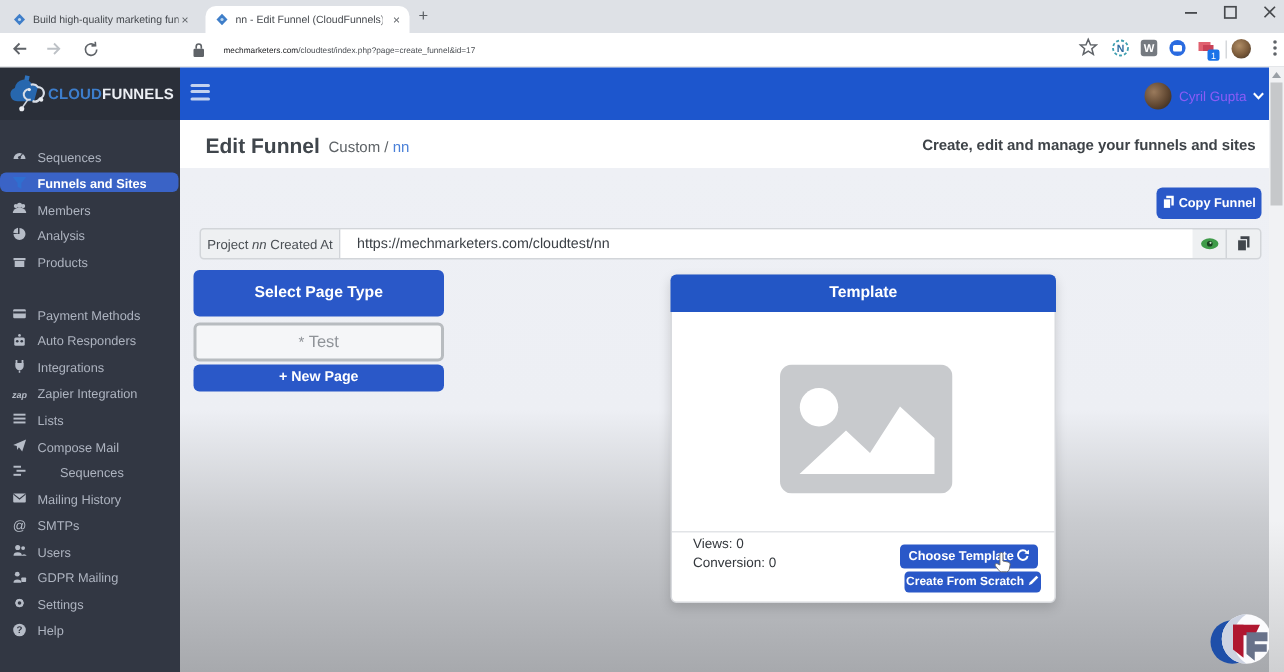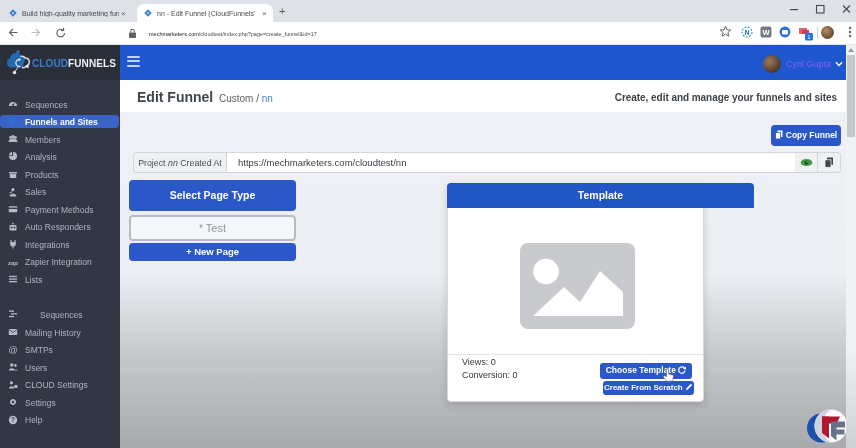"Sales" div.mi { html: <div> <span><svg> <circle></circle> <path></path> </svg></span> <span>Sales</span> </div> -> none }
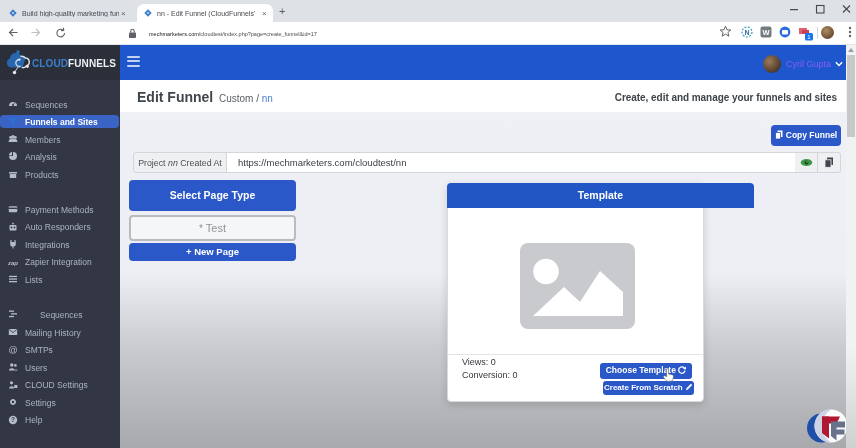"Template" div { width: 307px -> 257px }
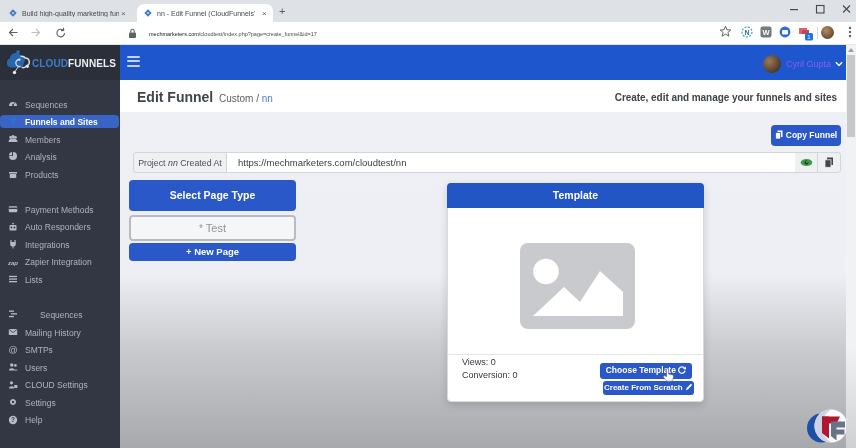"Compose Mail" div.mi { html: none -> <div> <span><svg> <path></path> </svg></span> <span>Compose Mail</span> </div> }
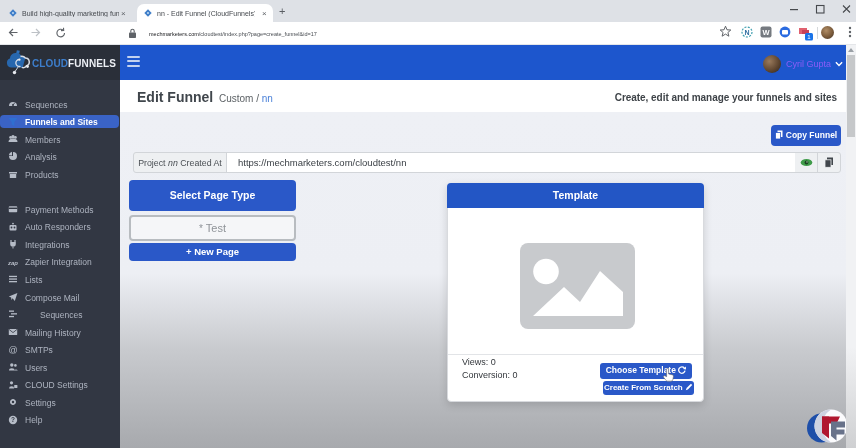"CLOUD Settings" span { text: CLOUD Settings -> GDPR Mailing }
